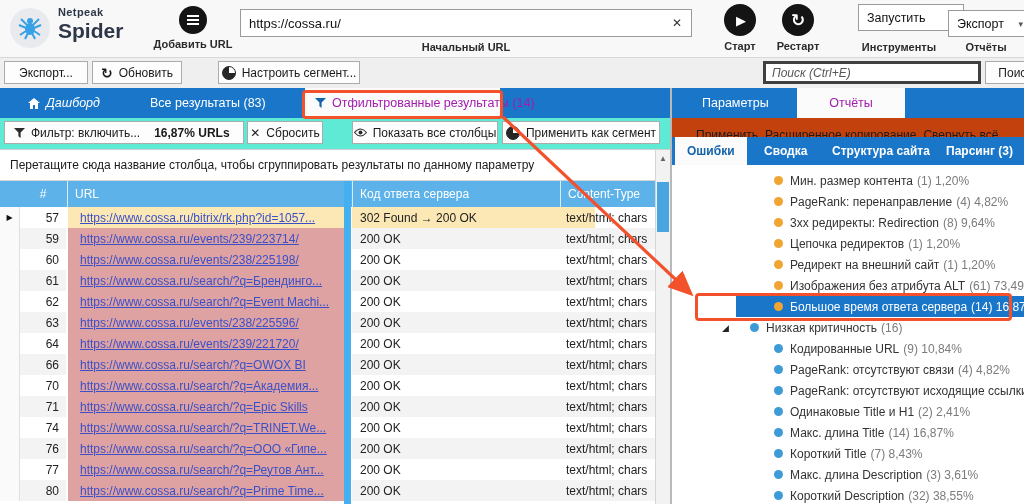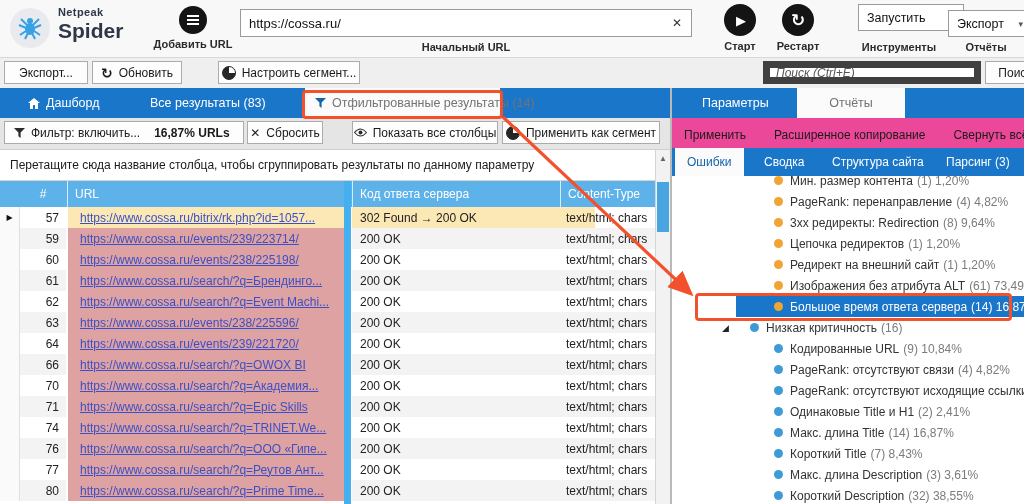"Поиск (Ctrl+E)" .search-box { border: 7px solid #404040 -> 3px solid #404040 }
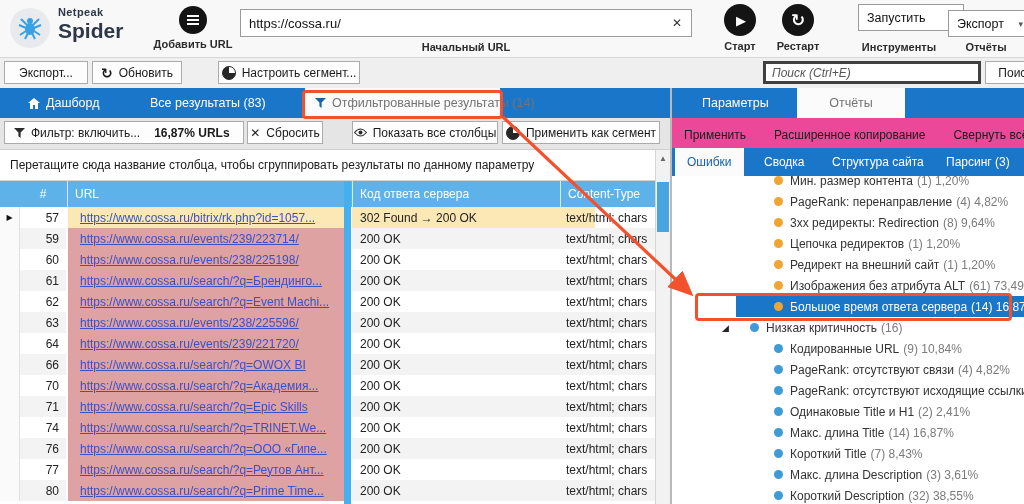"Дашборд" div.tab { font-style: none -> italic }
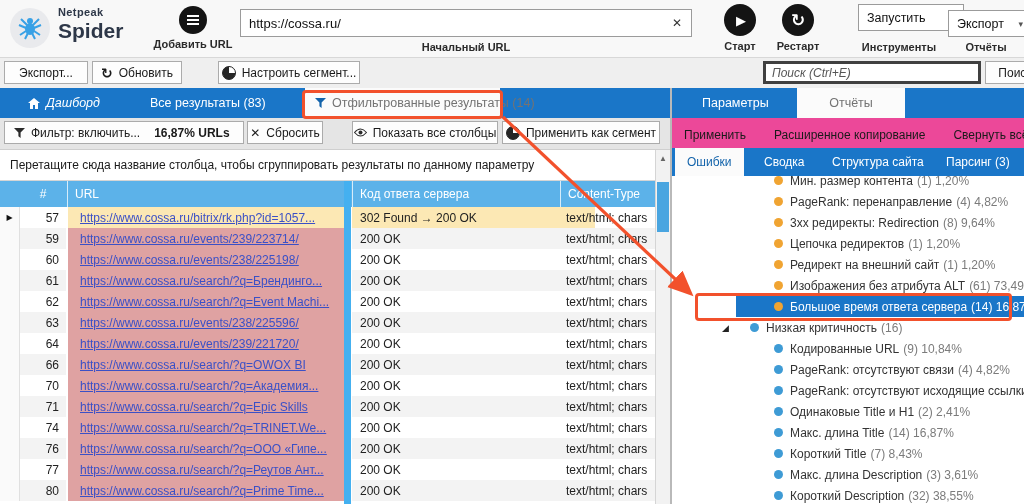"Отфильтрованные результаты (14)" .tab.active { color: #737373 -> #a21caf }
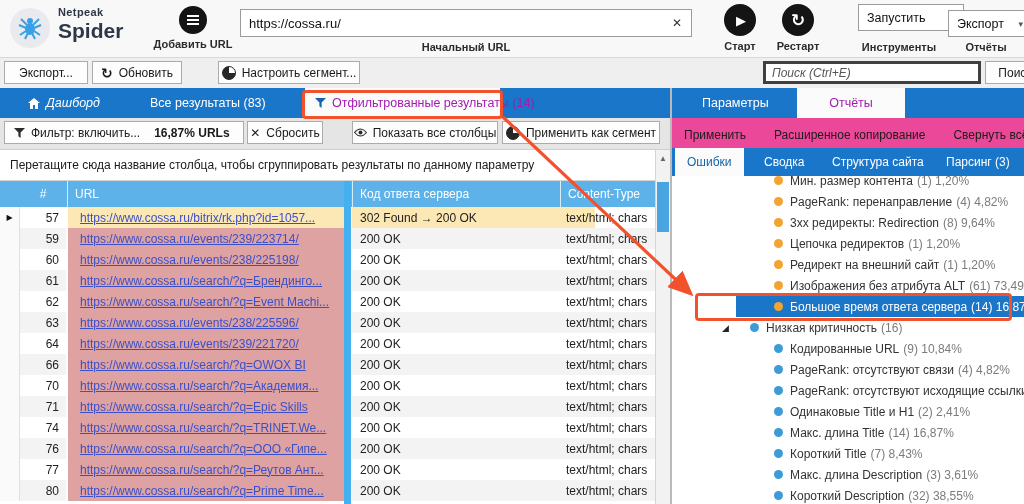"Фильтр: включить..." #filterbar { background: #e5e5e5 -> #5eead4 }
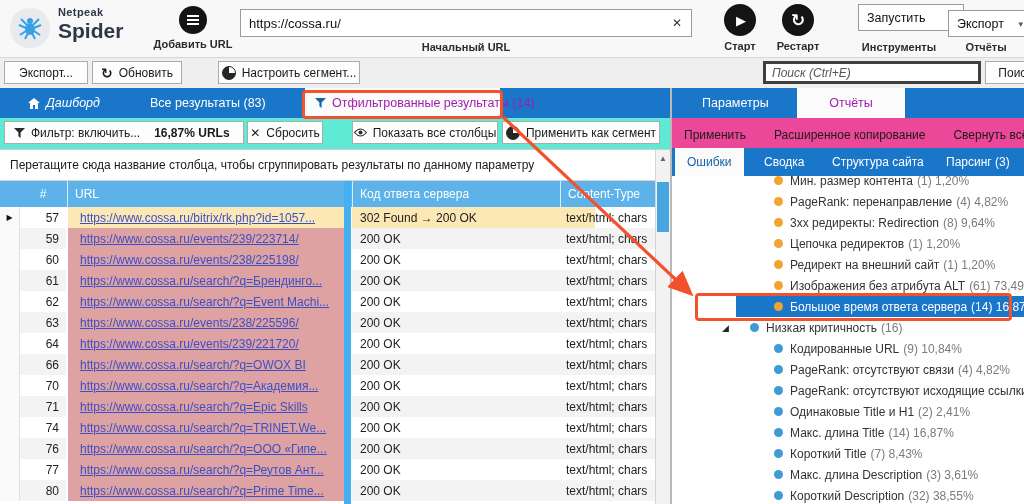"Применить" #rmenubar { background: #ec4899 -> #c2410c; gap: 28px -> 7px; padding-left: 12px -> 24px }
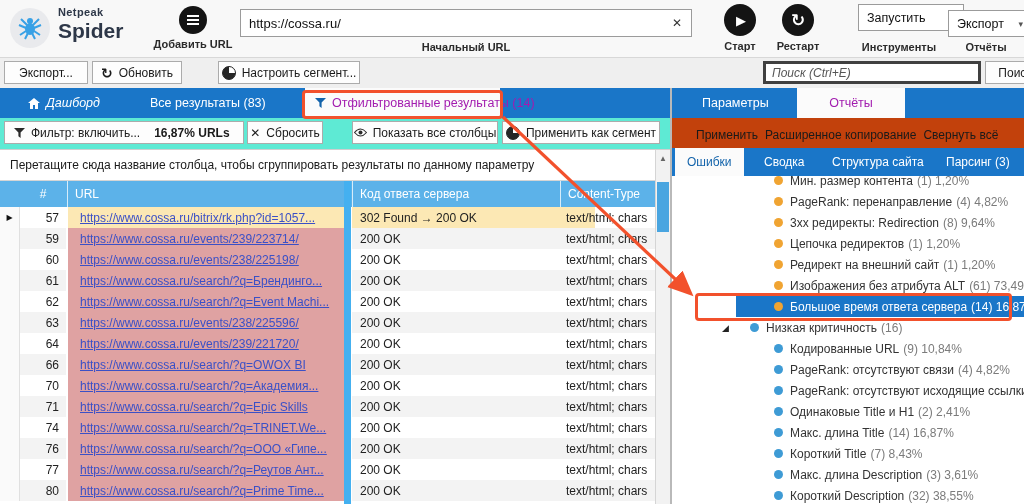"Ошибки" #subtabbar { font-weight: none -> bold; top: 60px -> 49px }
